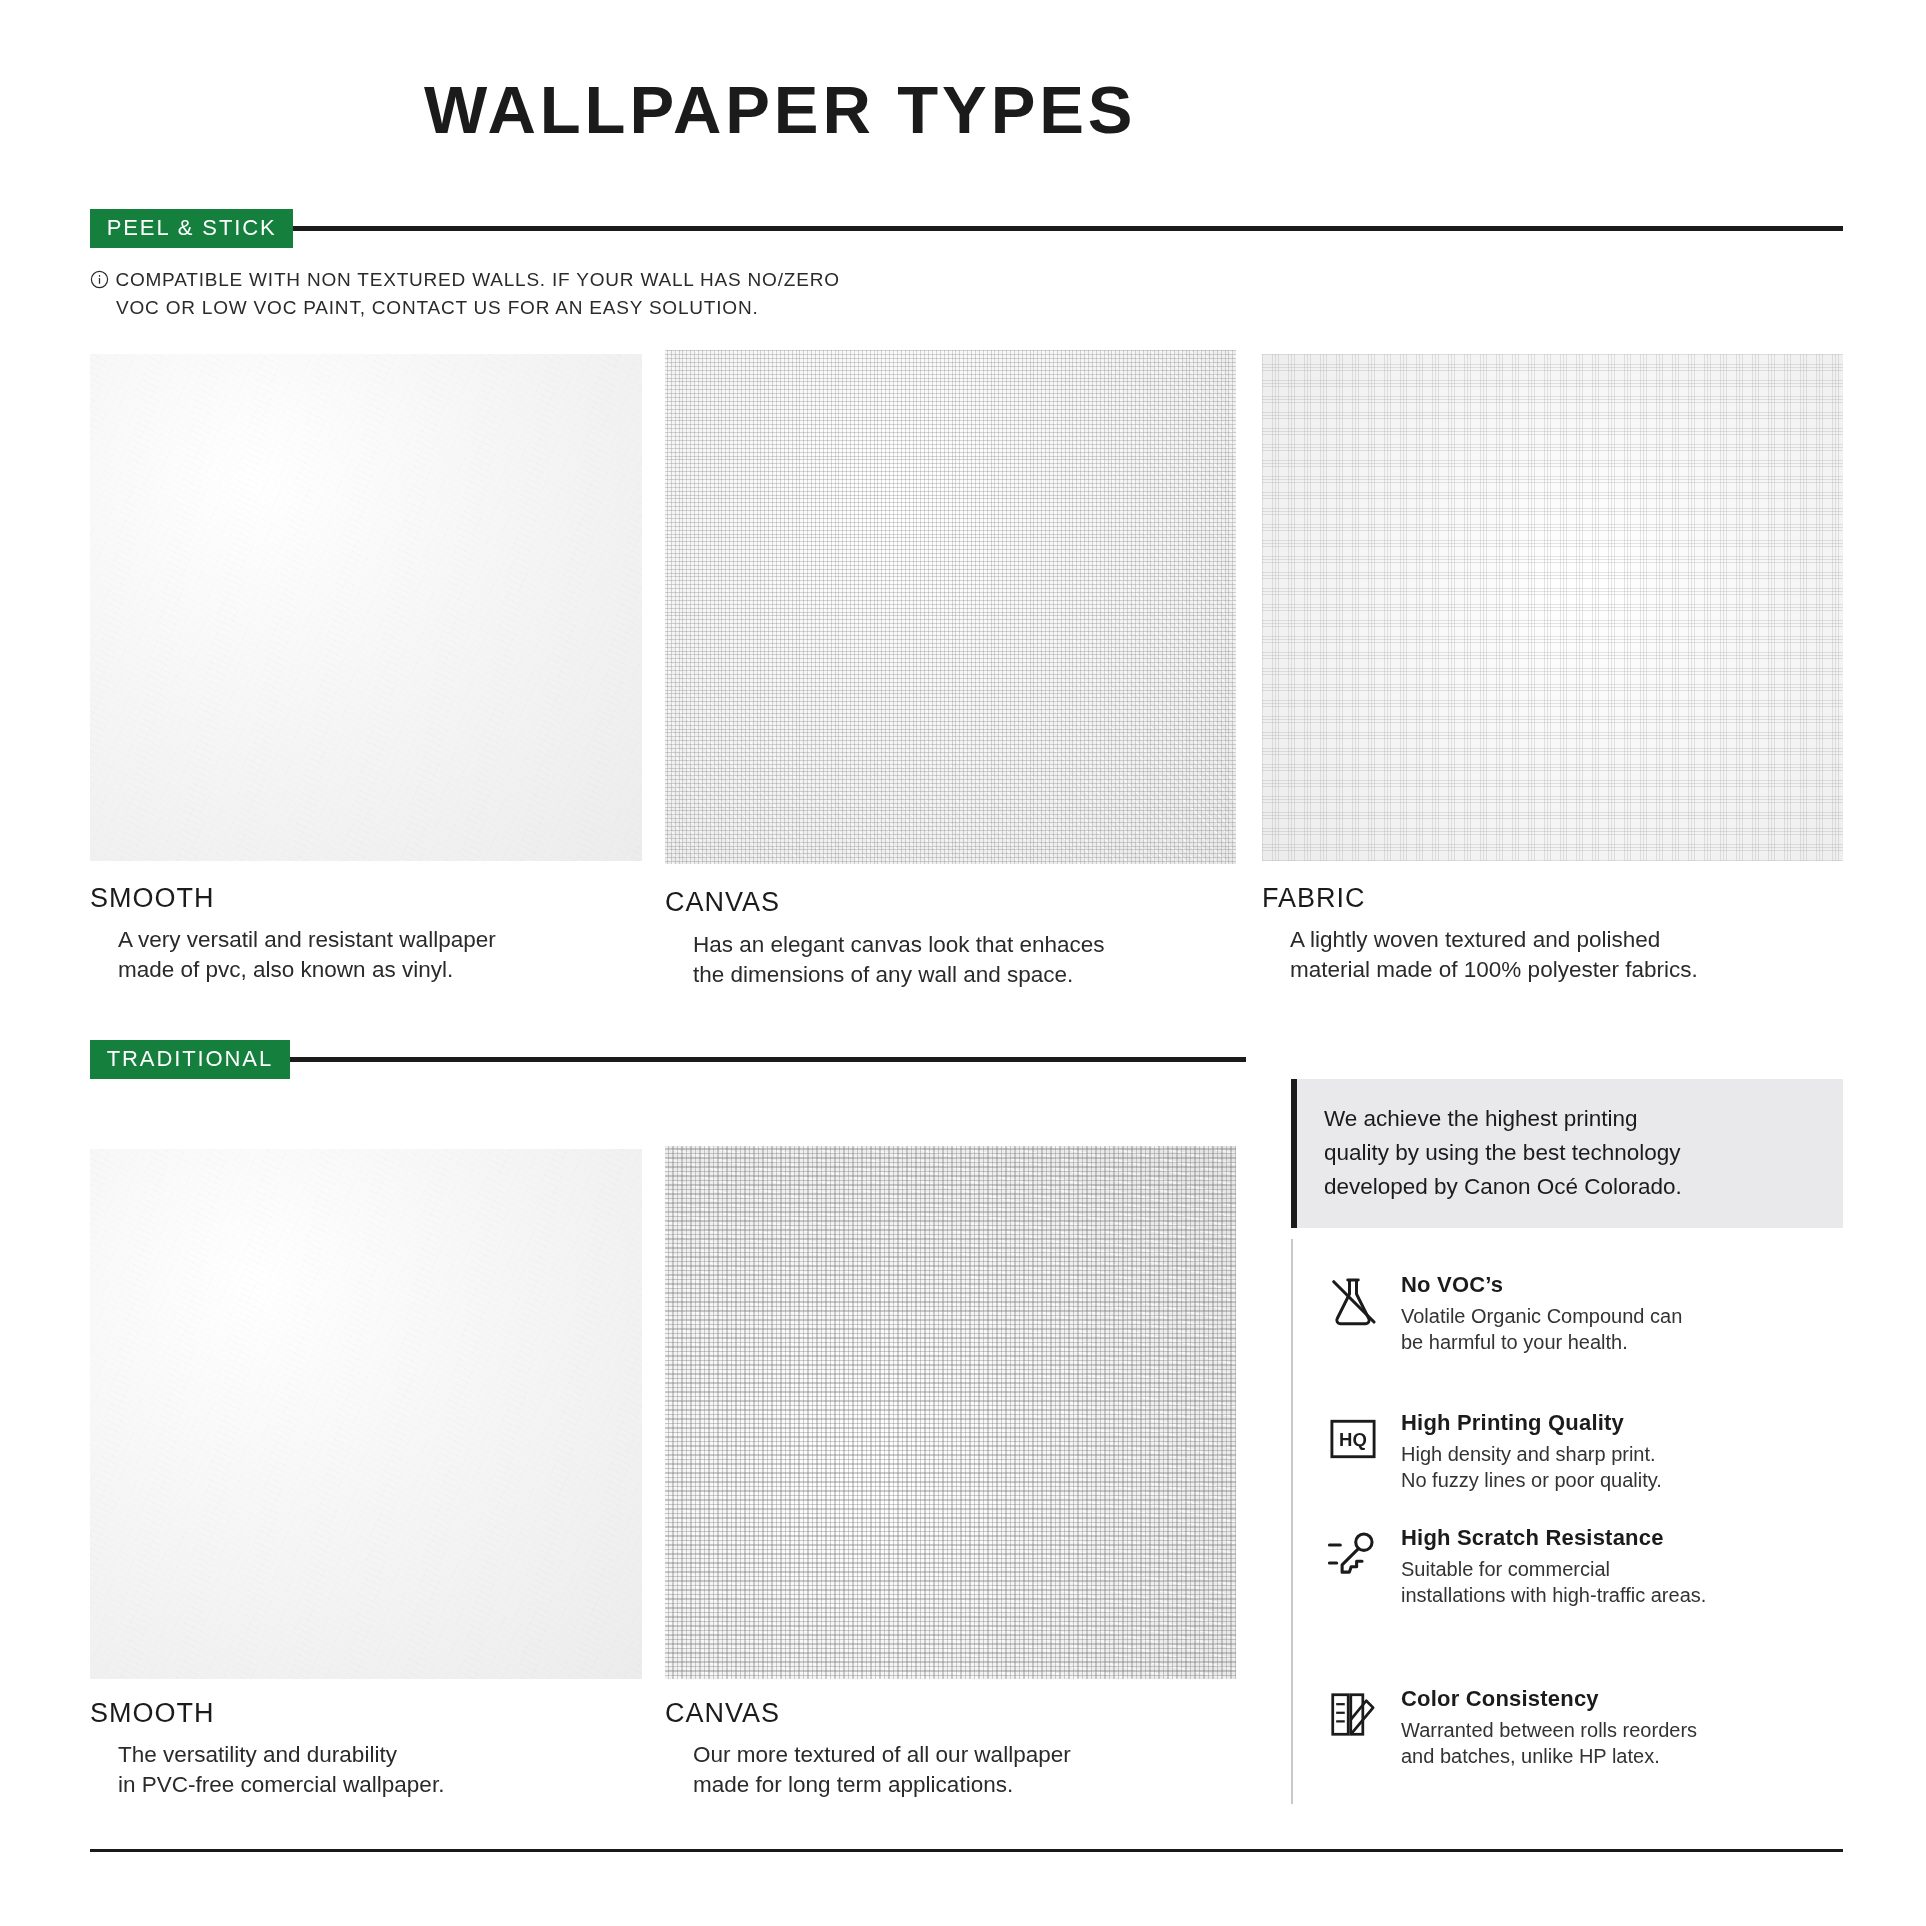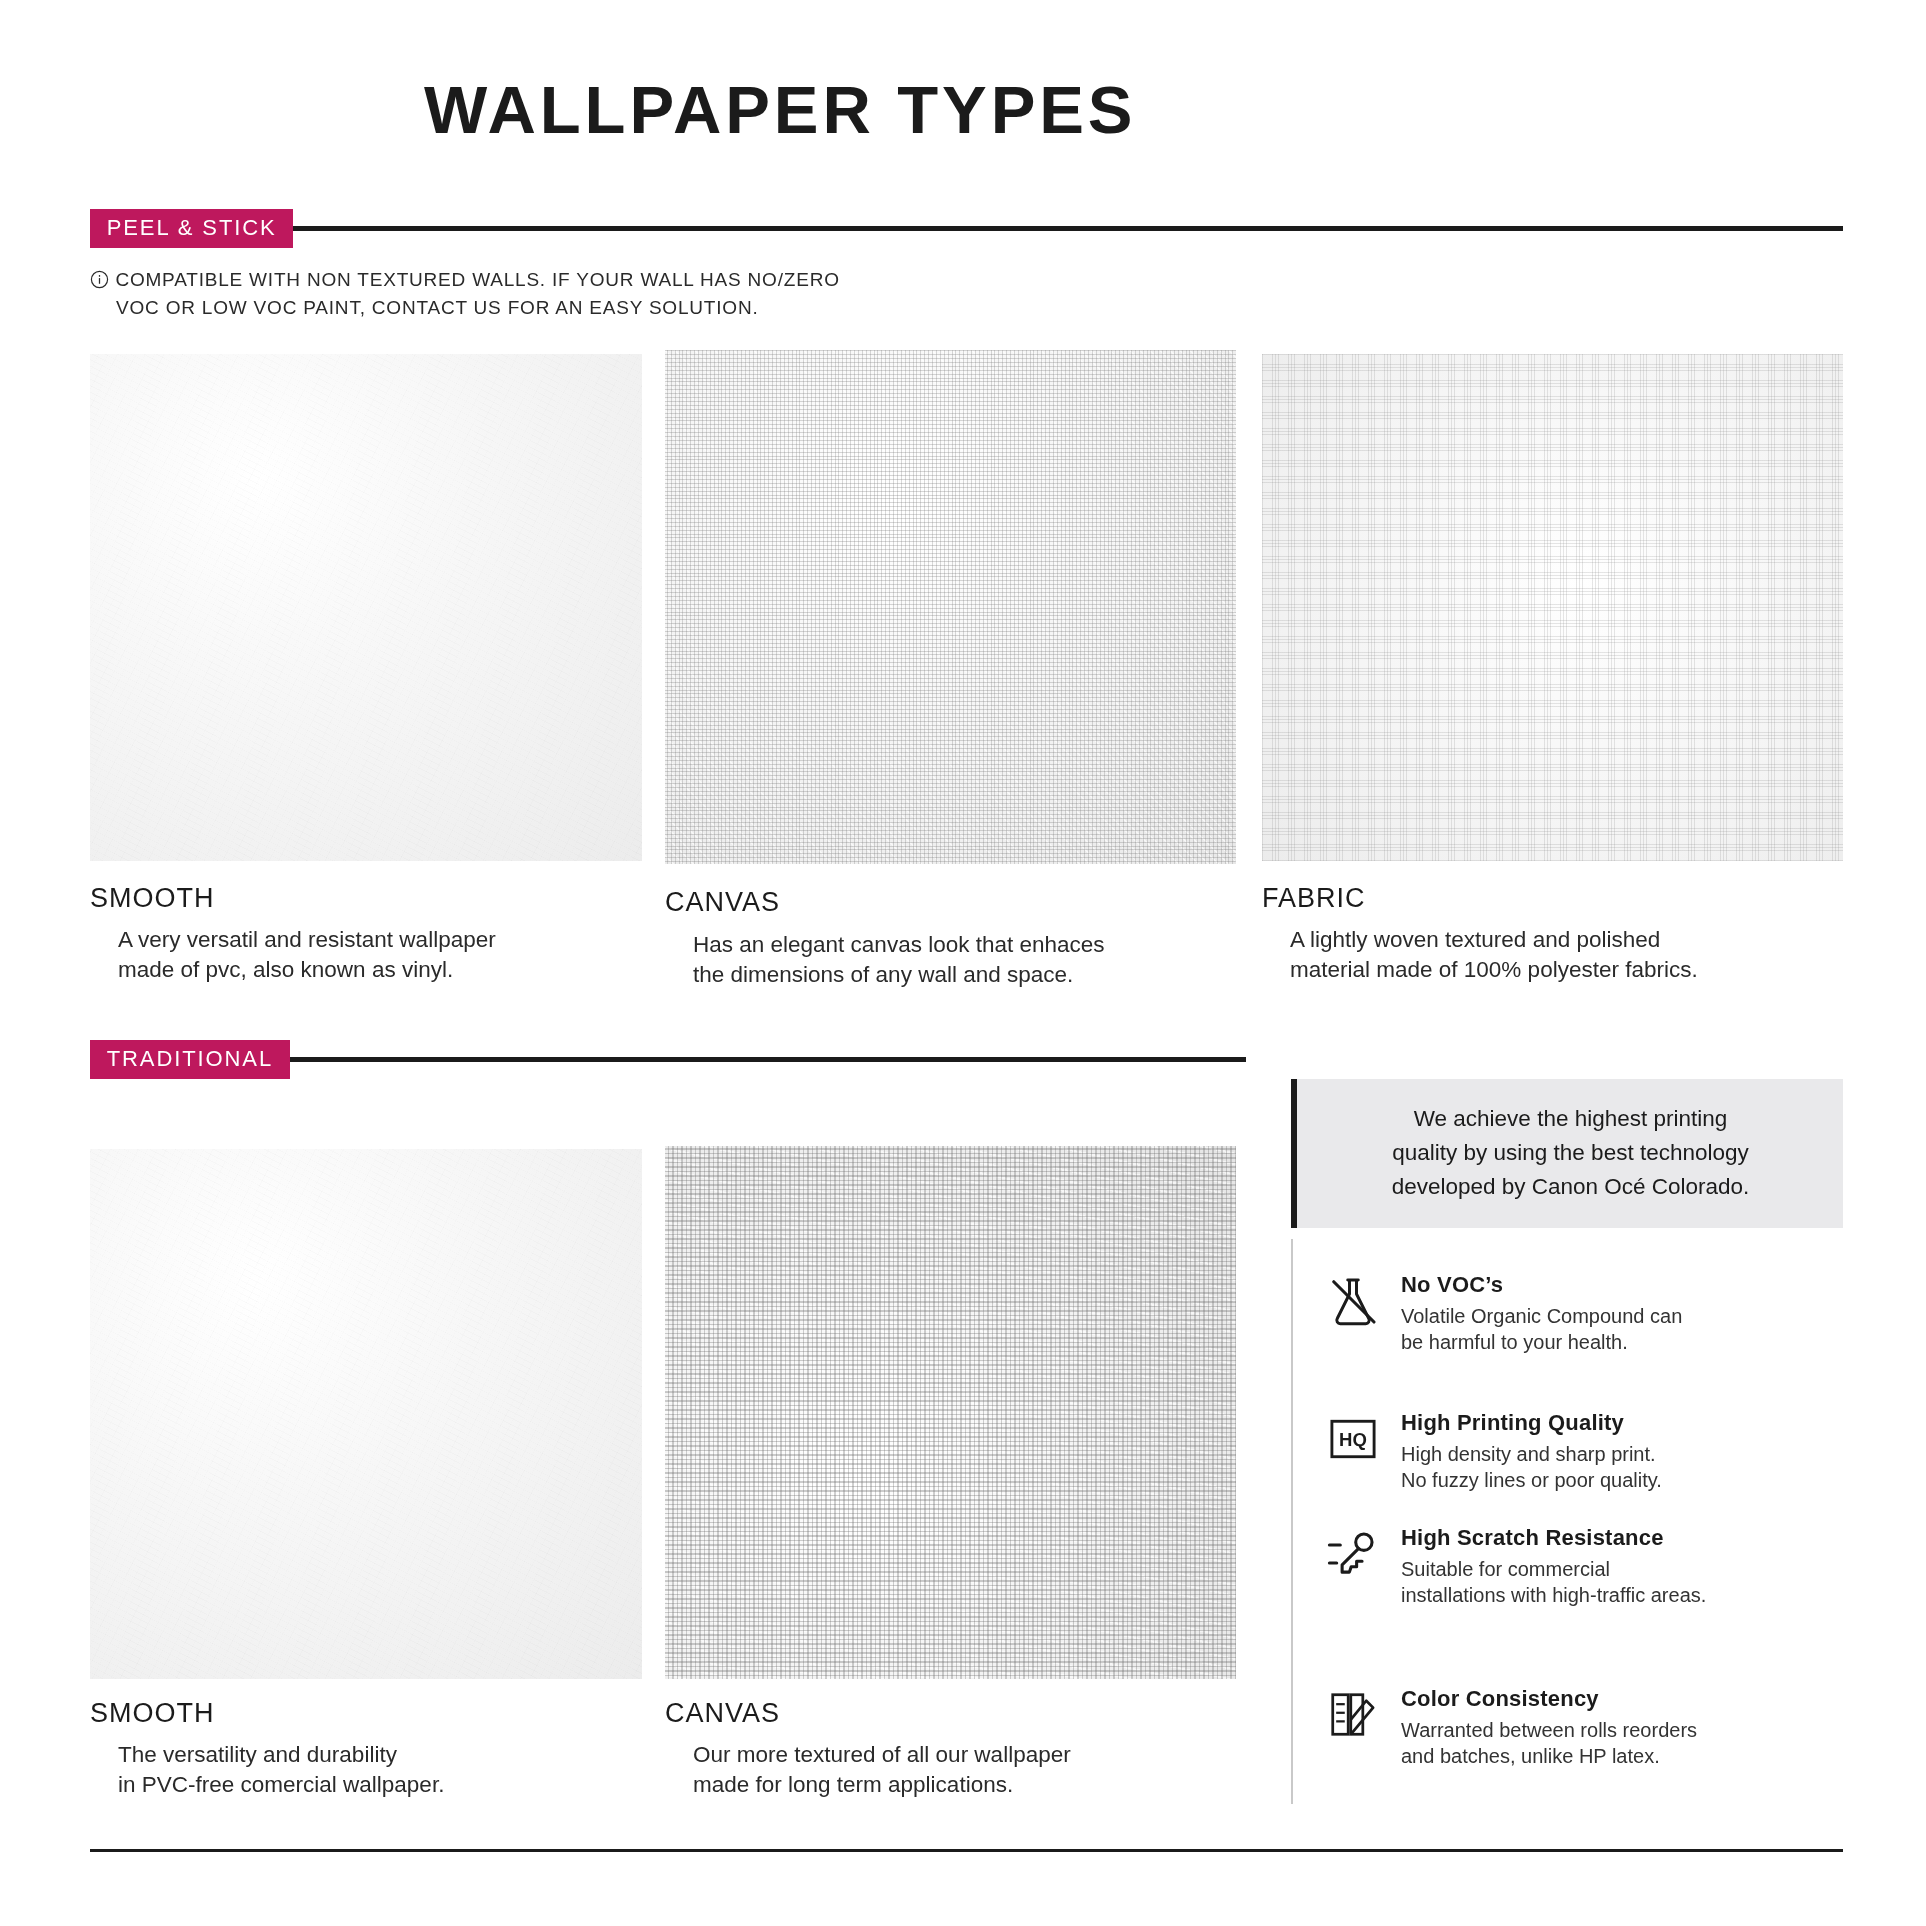"PEEL & STICK" .section-tag { background: #be185d -> #15803d }
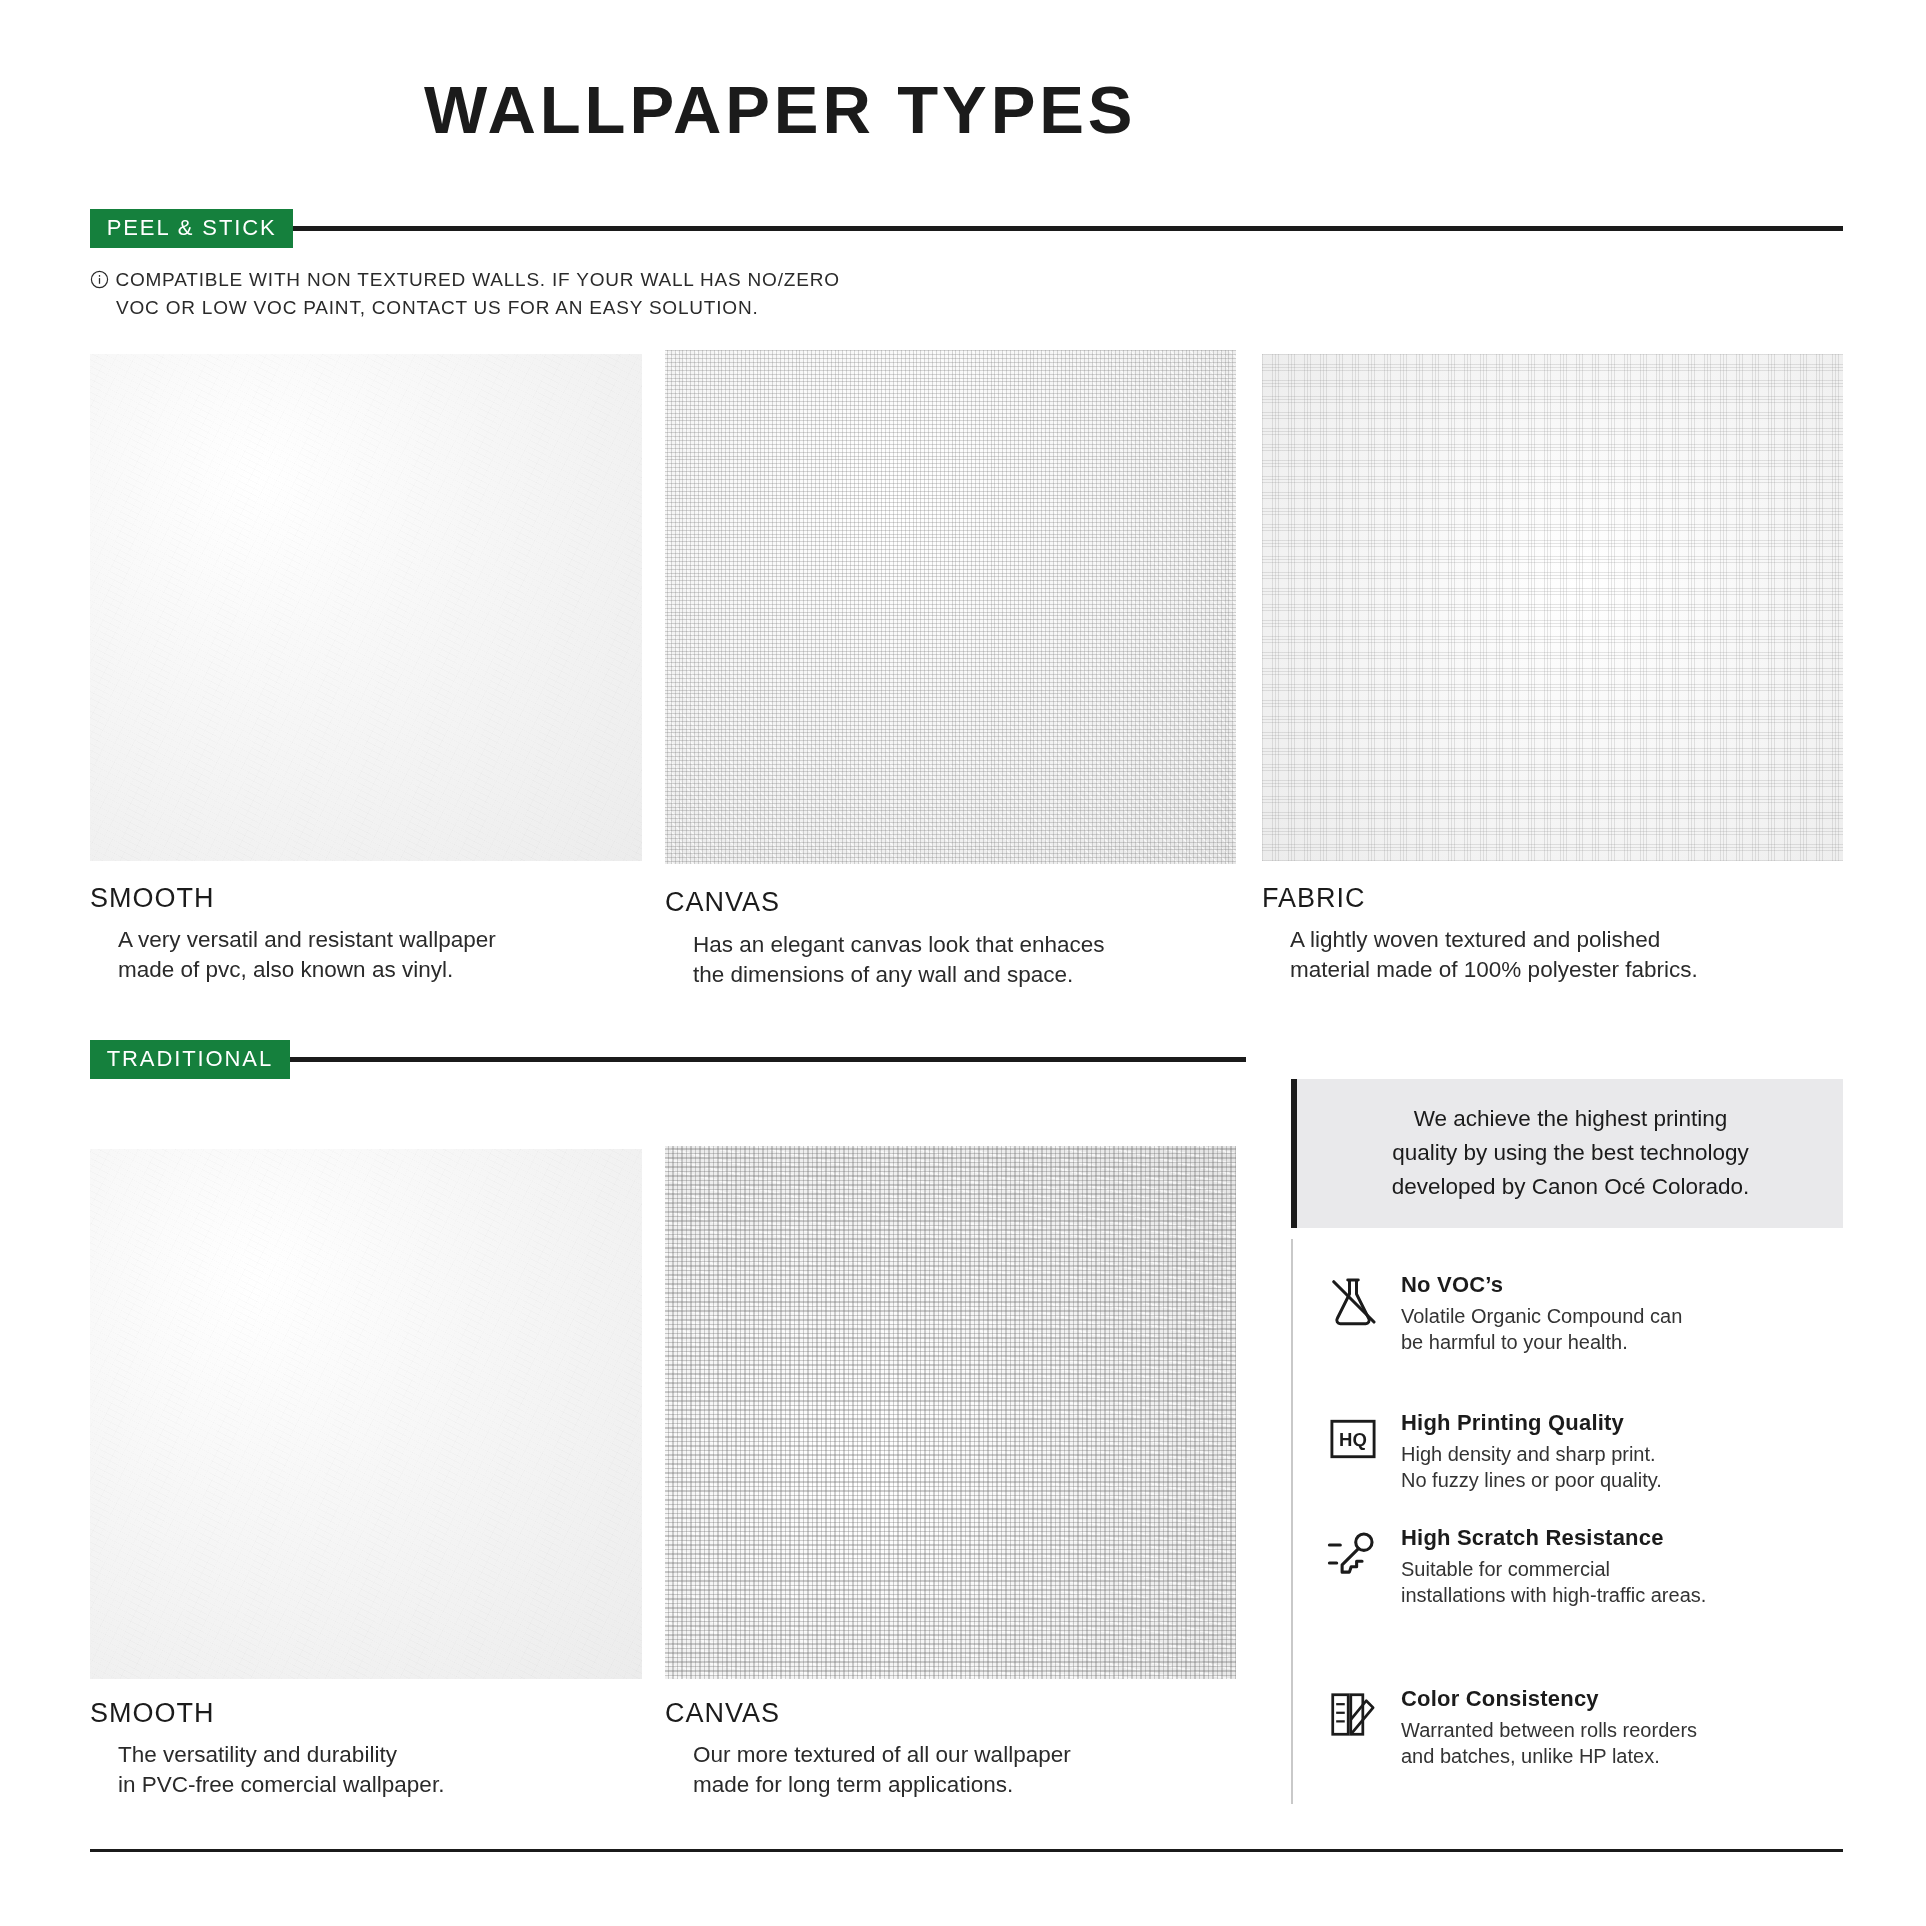"We achieve the highest printing" div.callout { text-align: center -> none }
